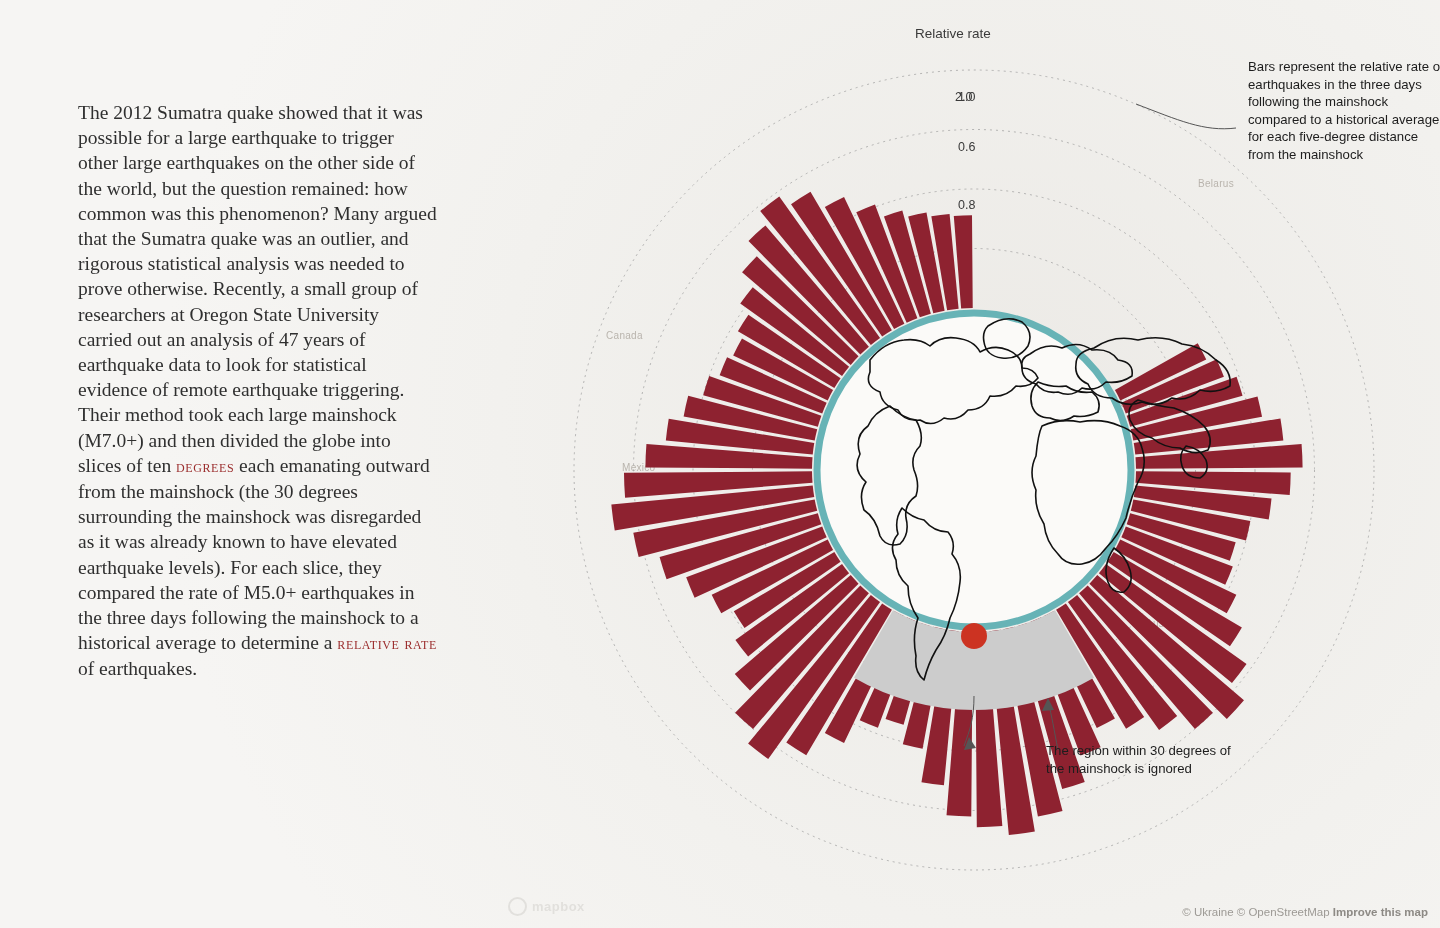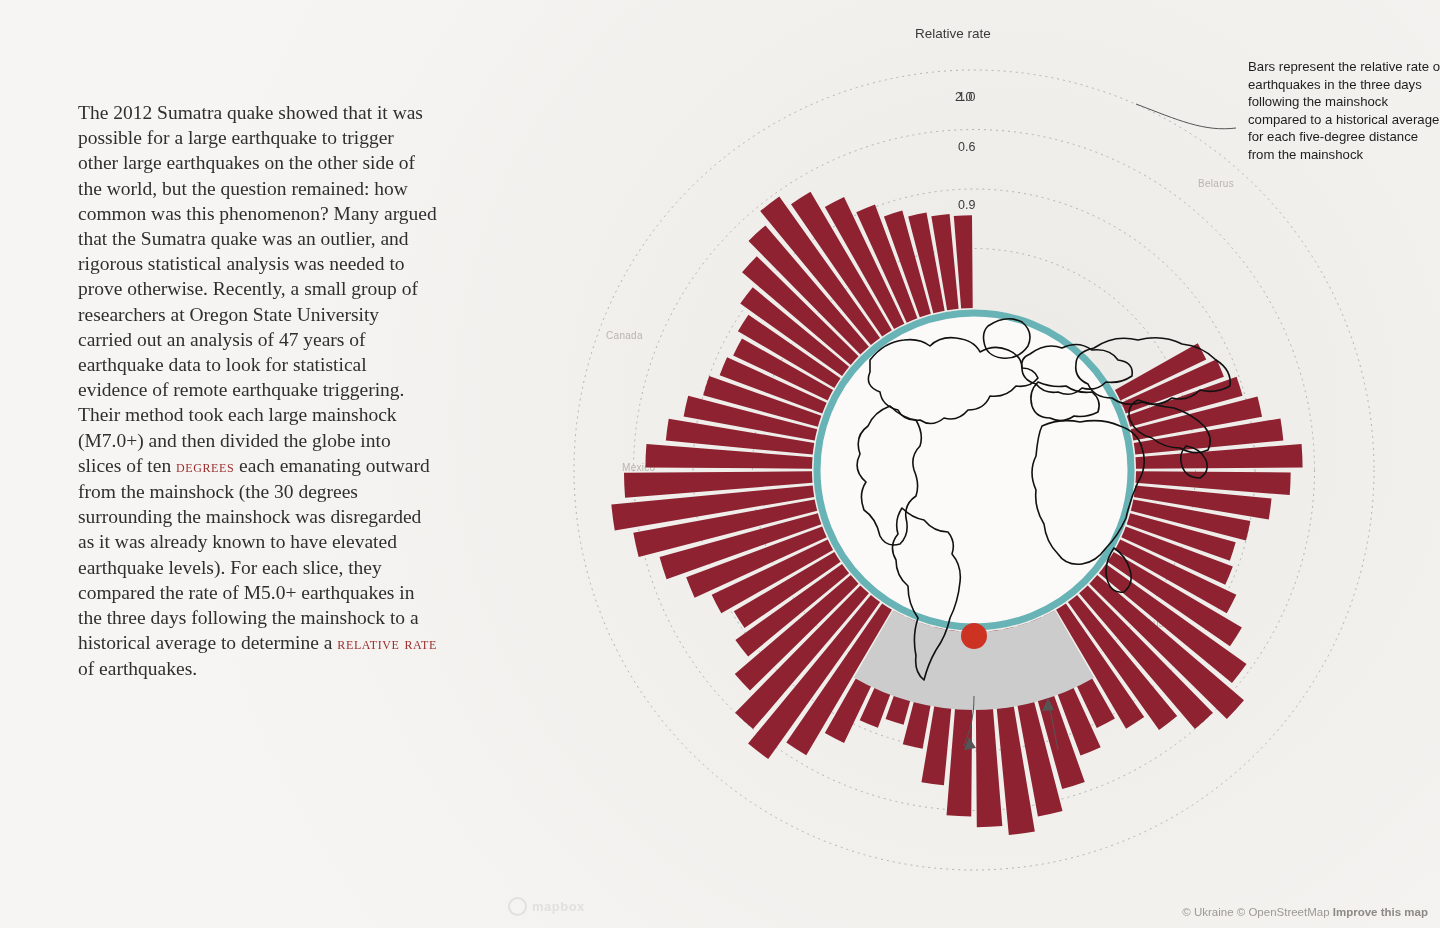"0.9" div.tick { text: 0.9 -> 0.8 }
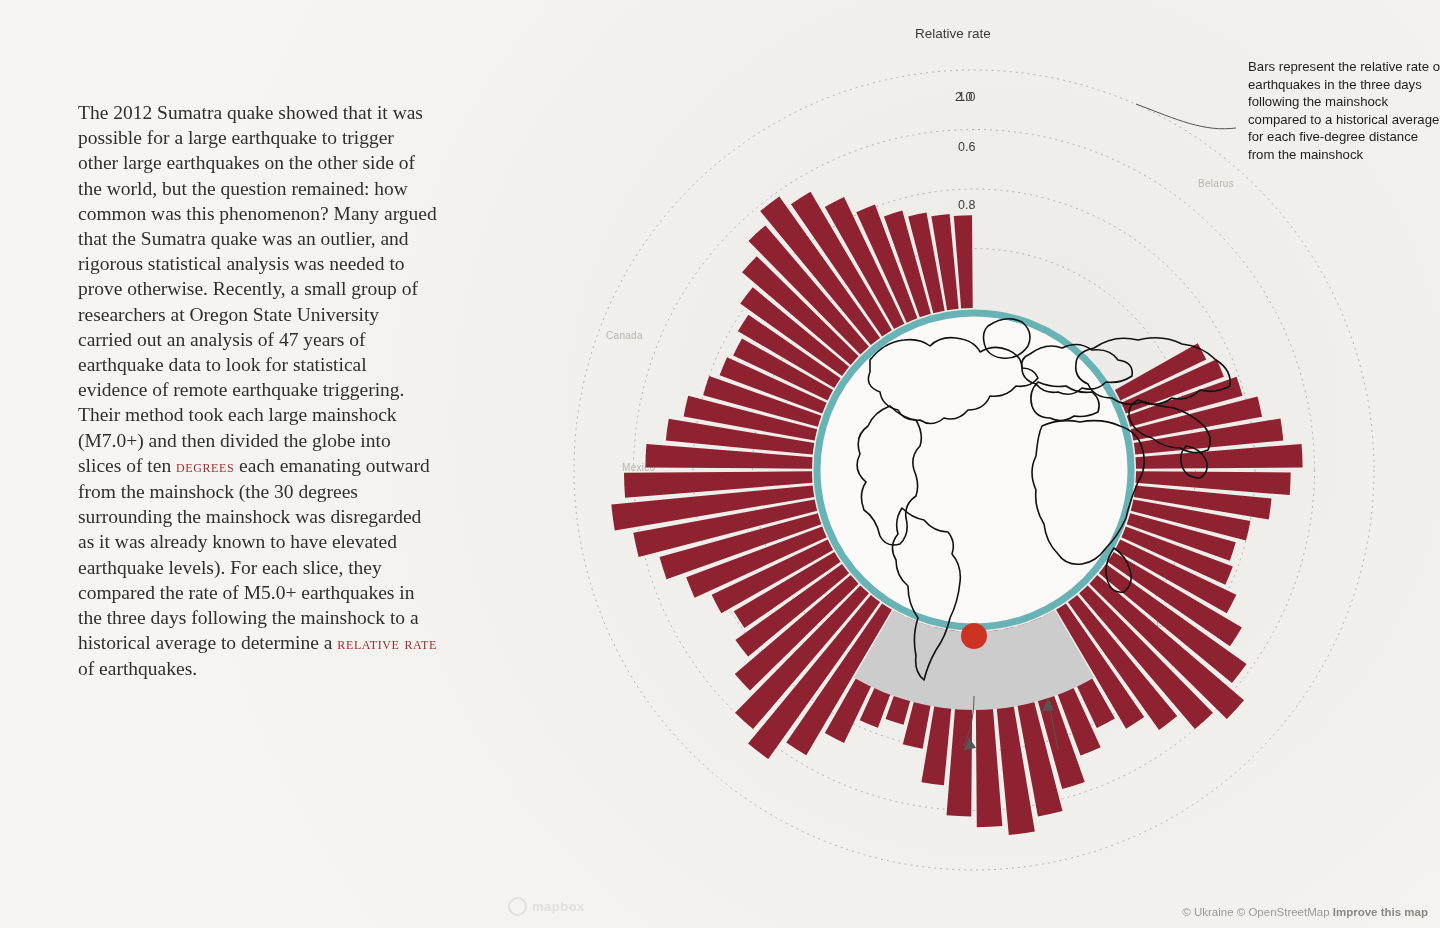"The region within 30 degrees" div.anno { html: none -> <div>The region within 30 degrees of the mainshock is ignored</div> }
